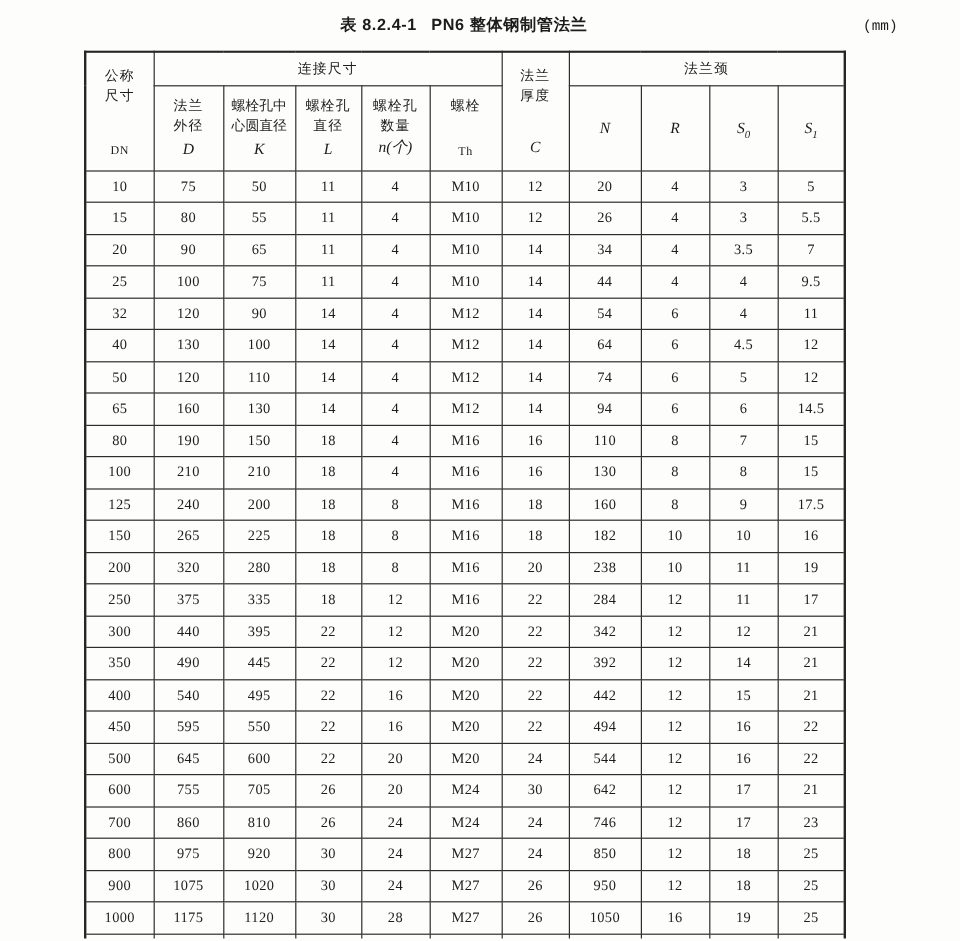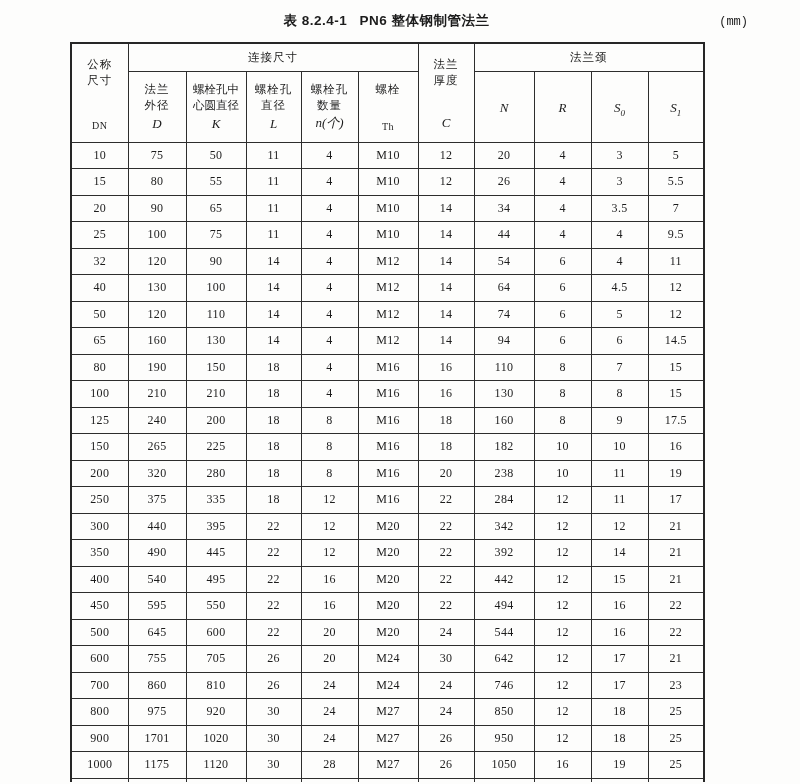"1701" td { text: 1701 -> 1075 }
